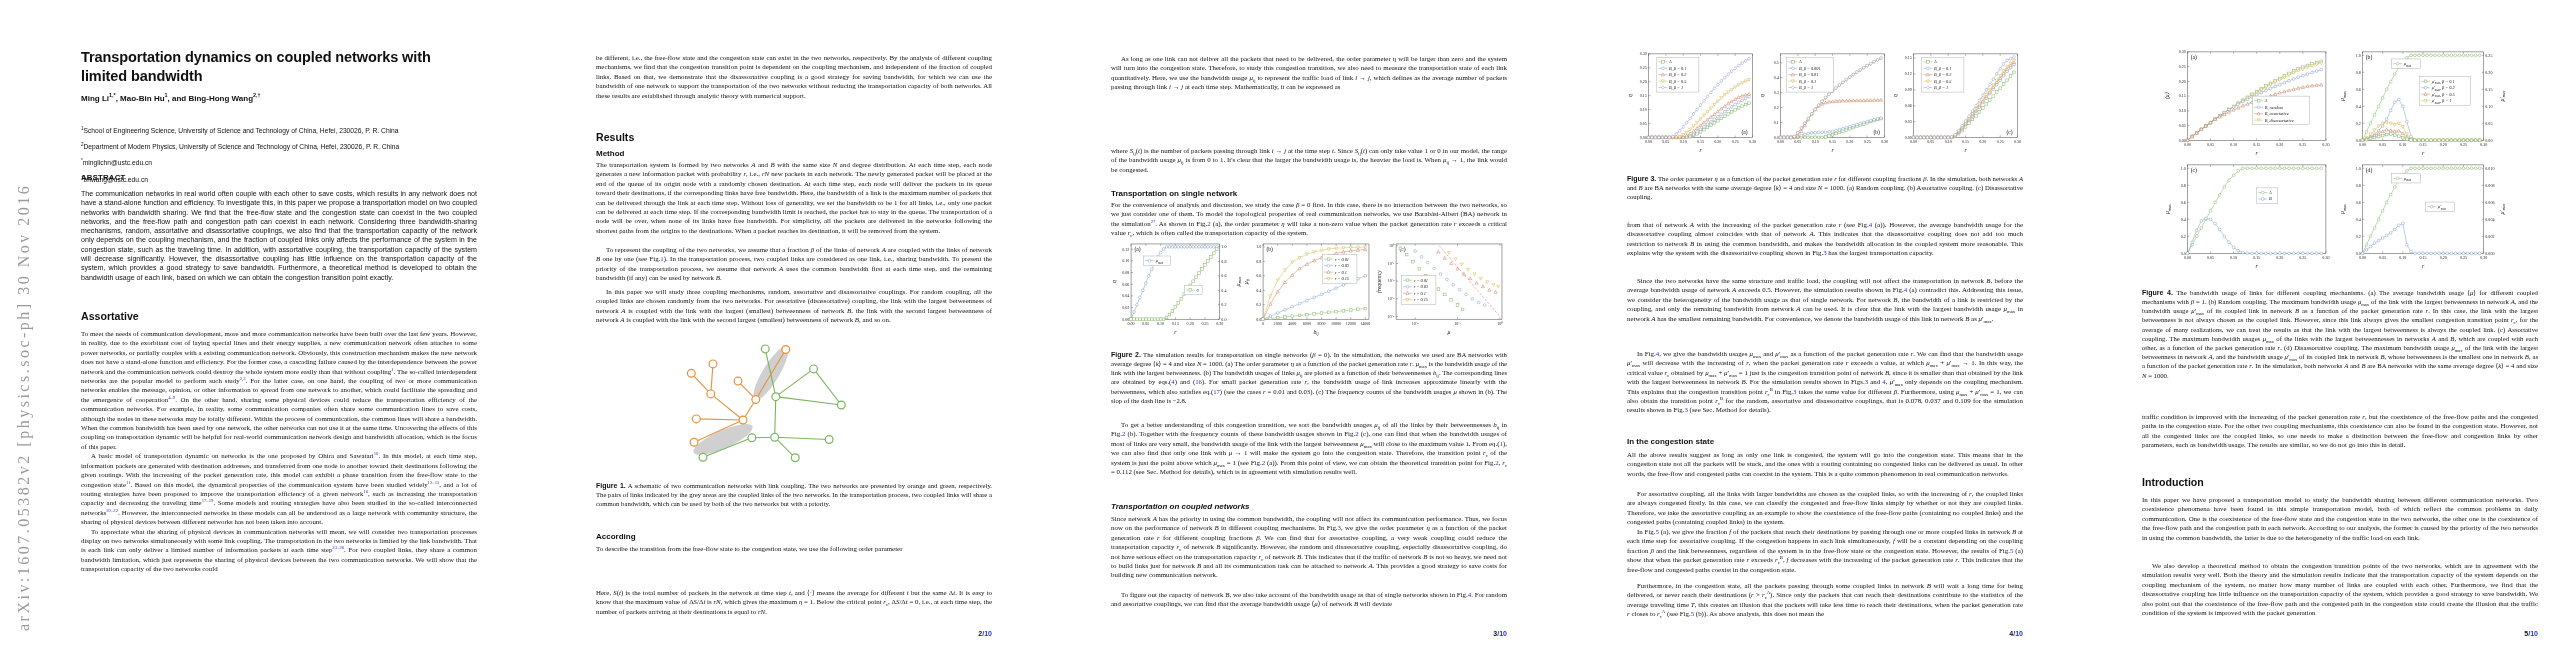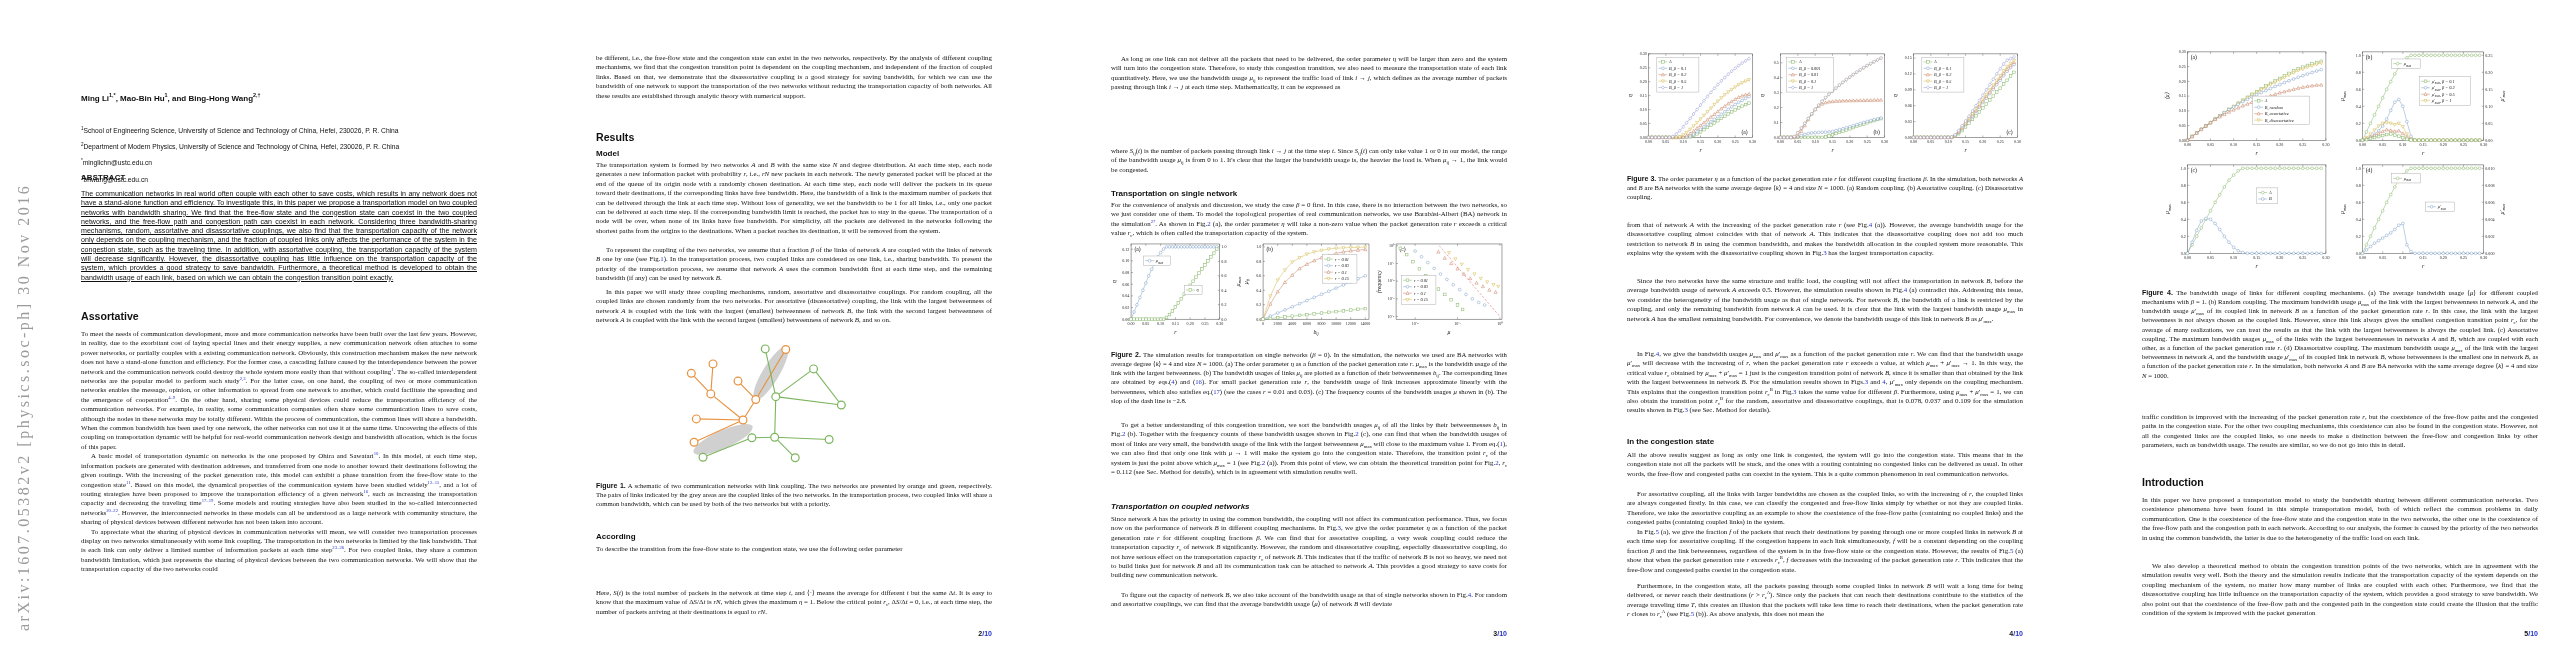"Transportation dynamics on coupled" div.blk { html: none -> <div>Transportation dynamics on coupled networks with limited bandwidth</div> }
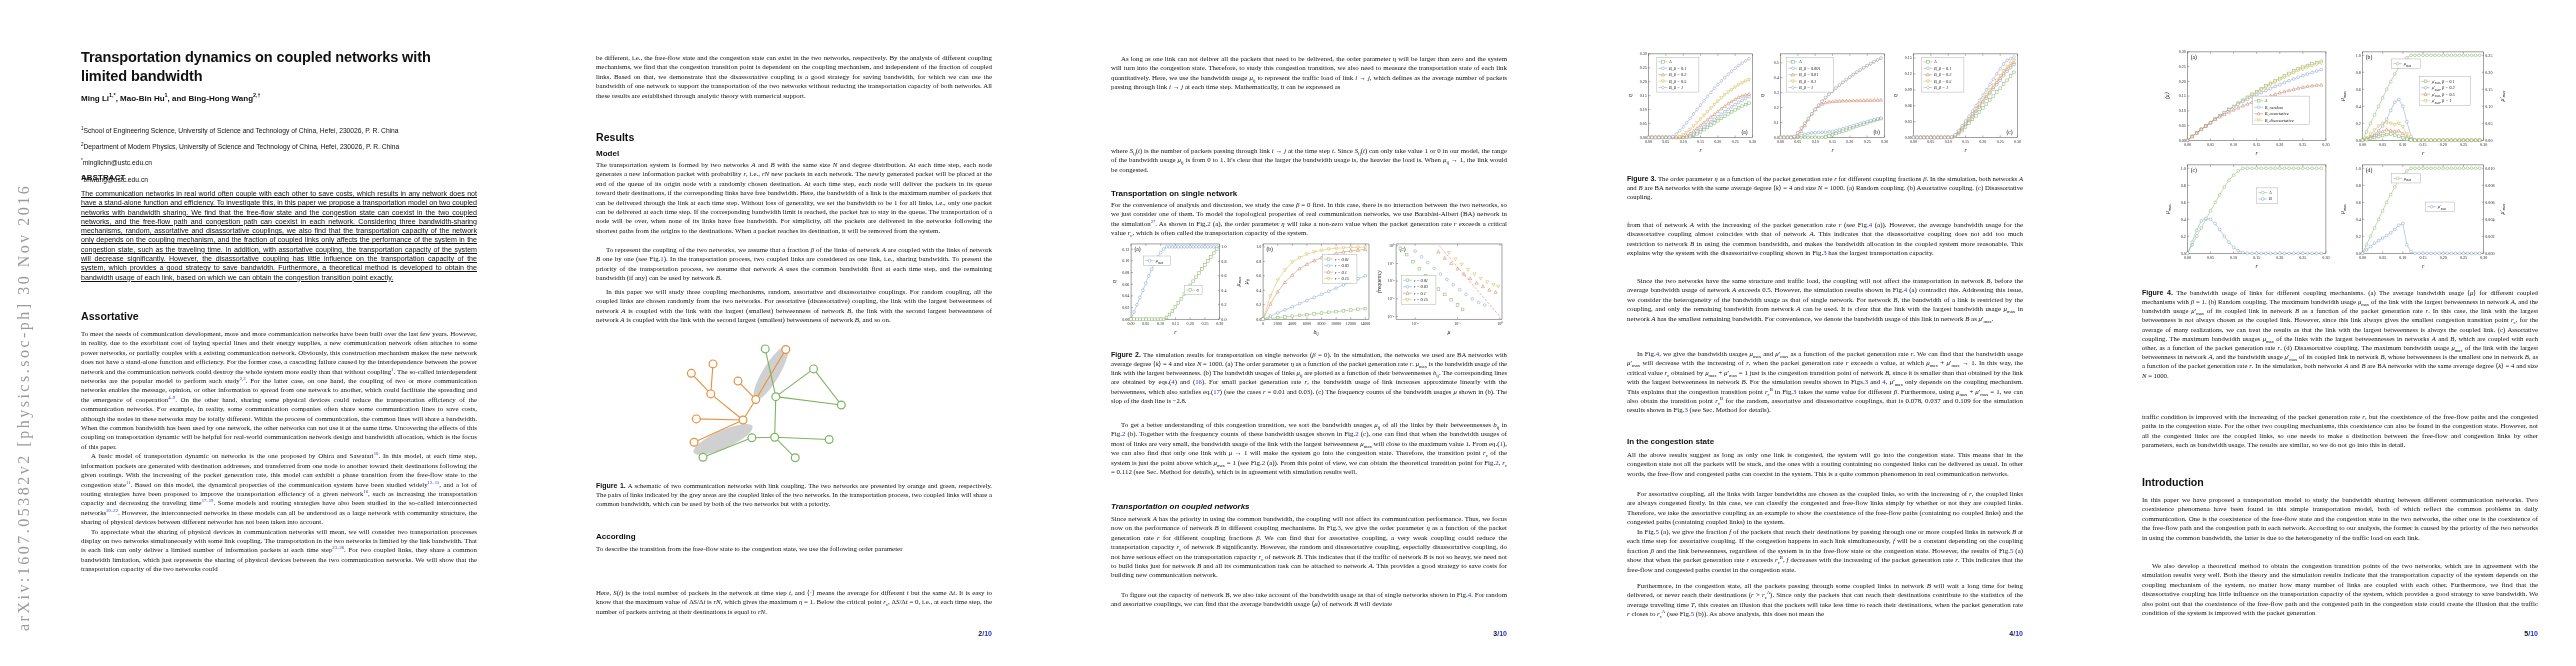"Model" div.blk { text: Model -> Method }
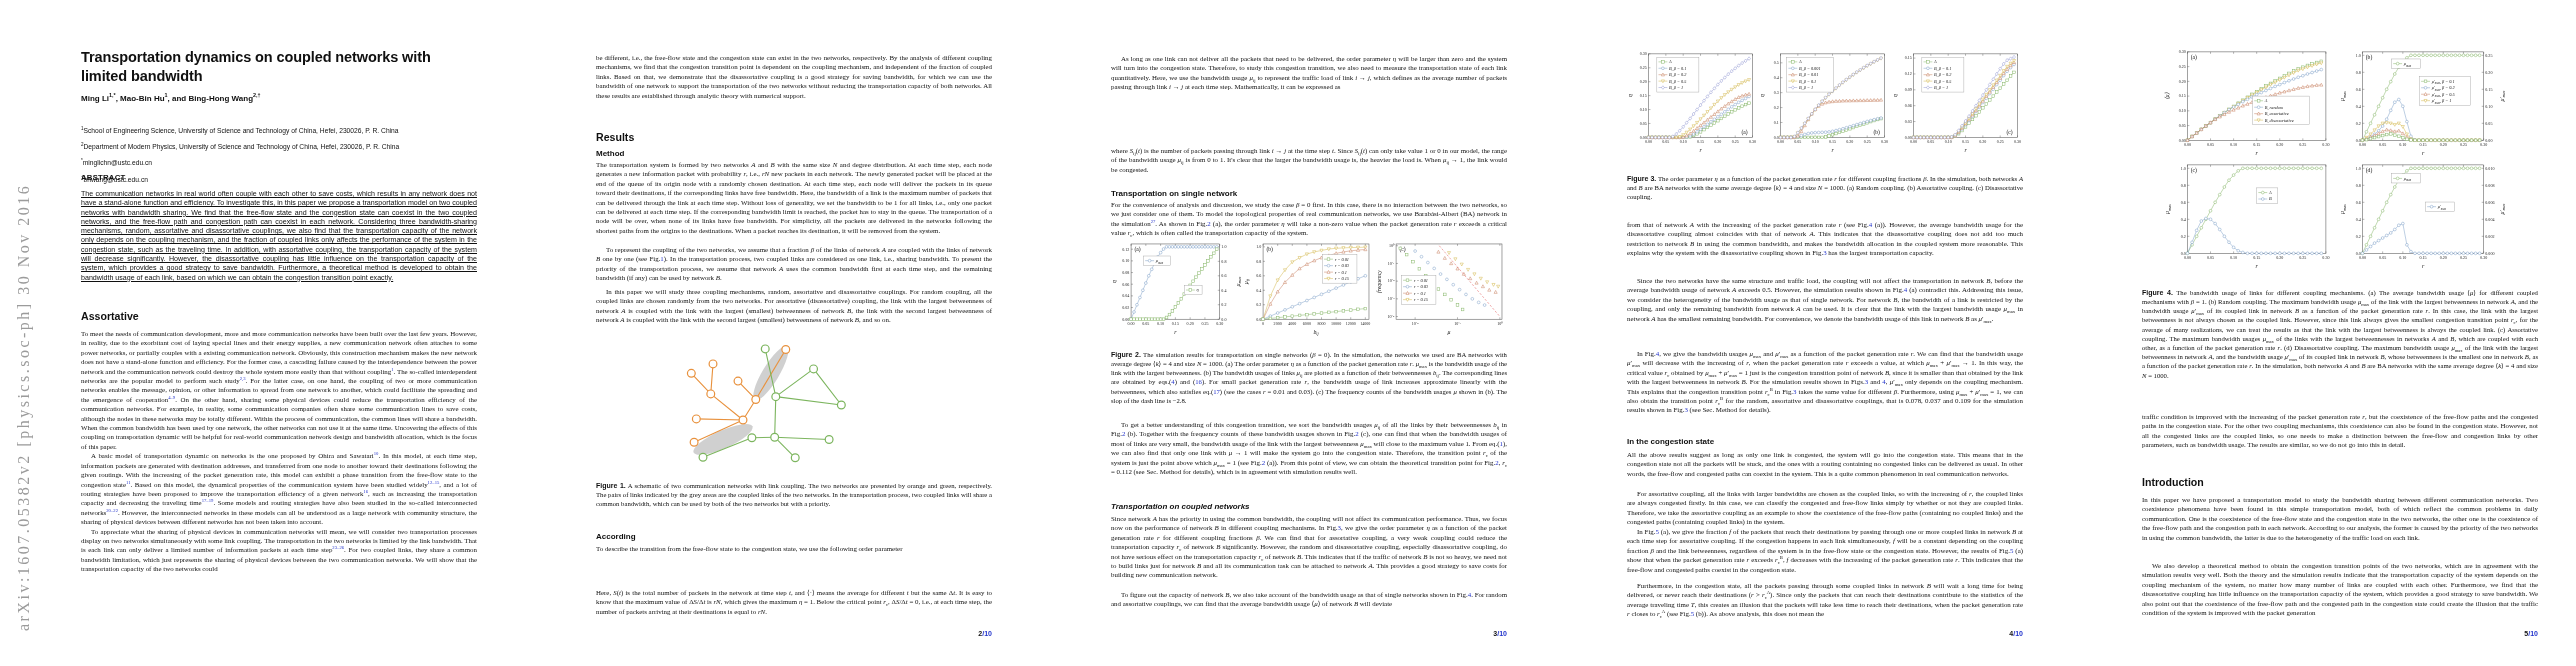"The communication networks in real" .abstract { text-decoration: underline -> none }
